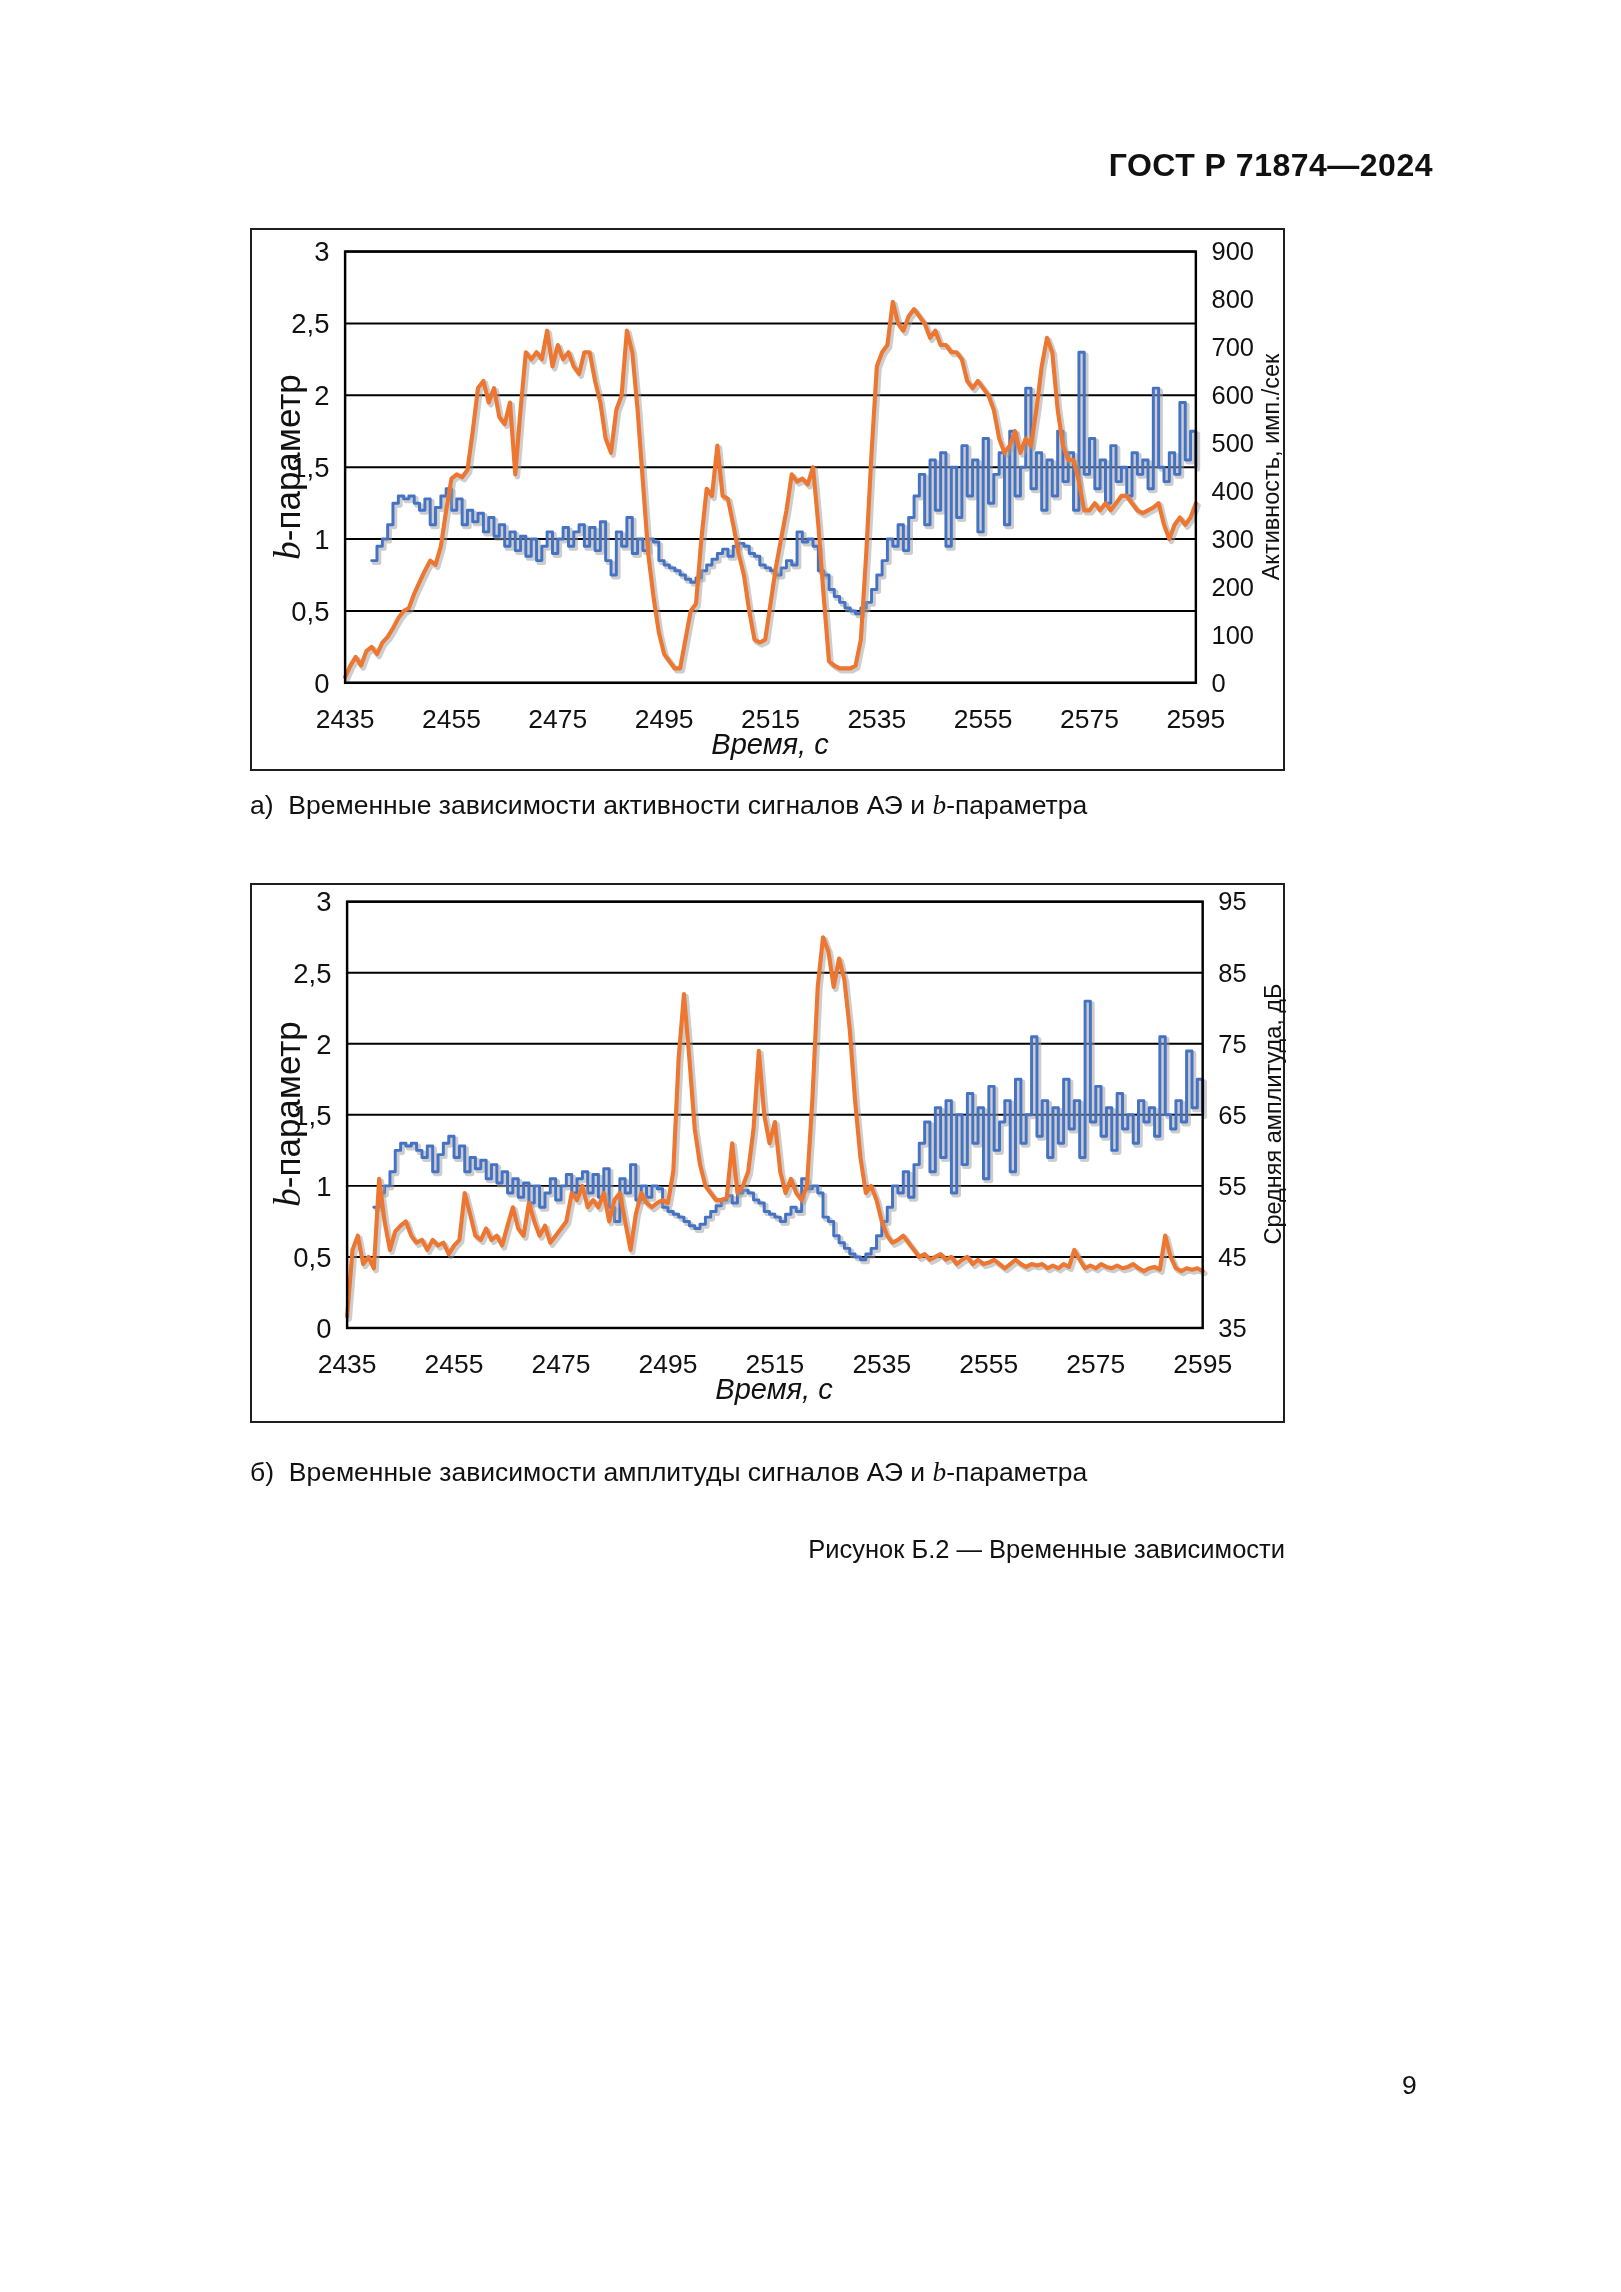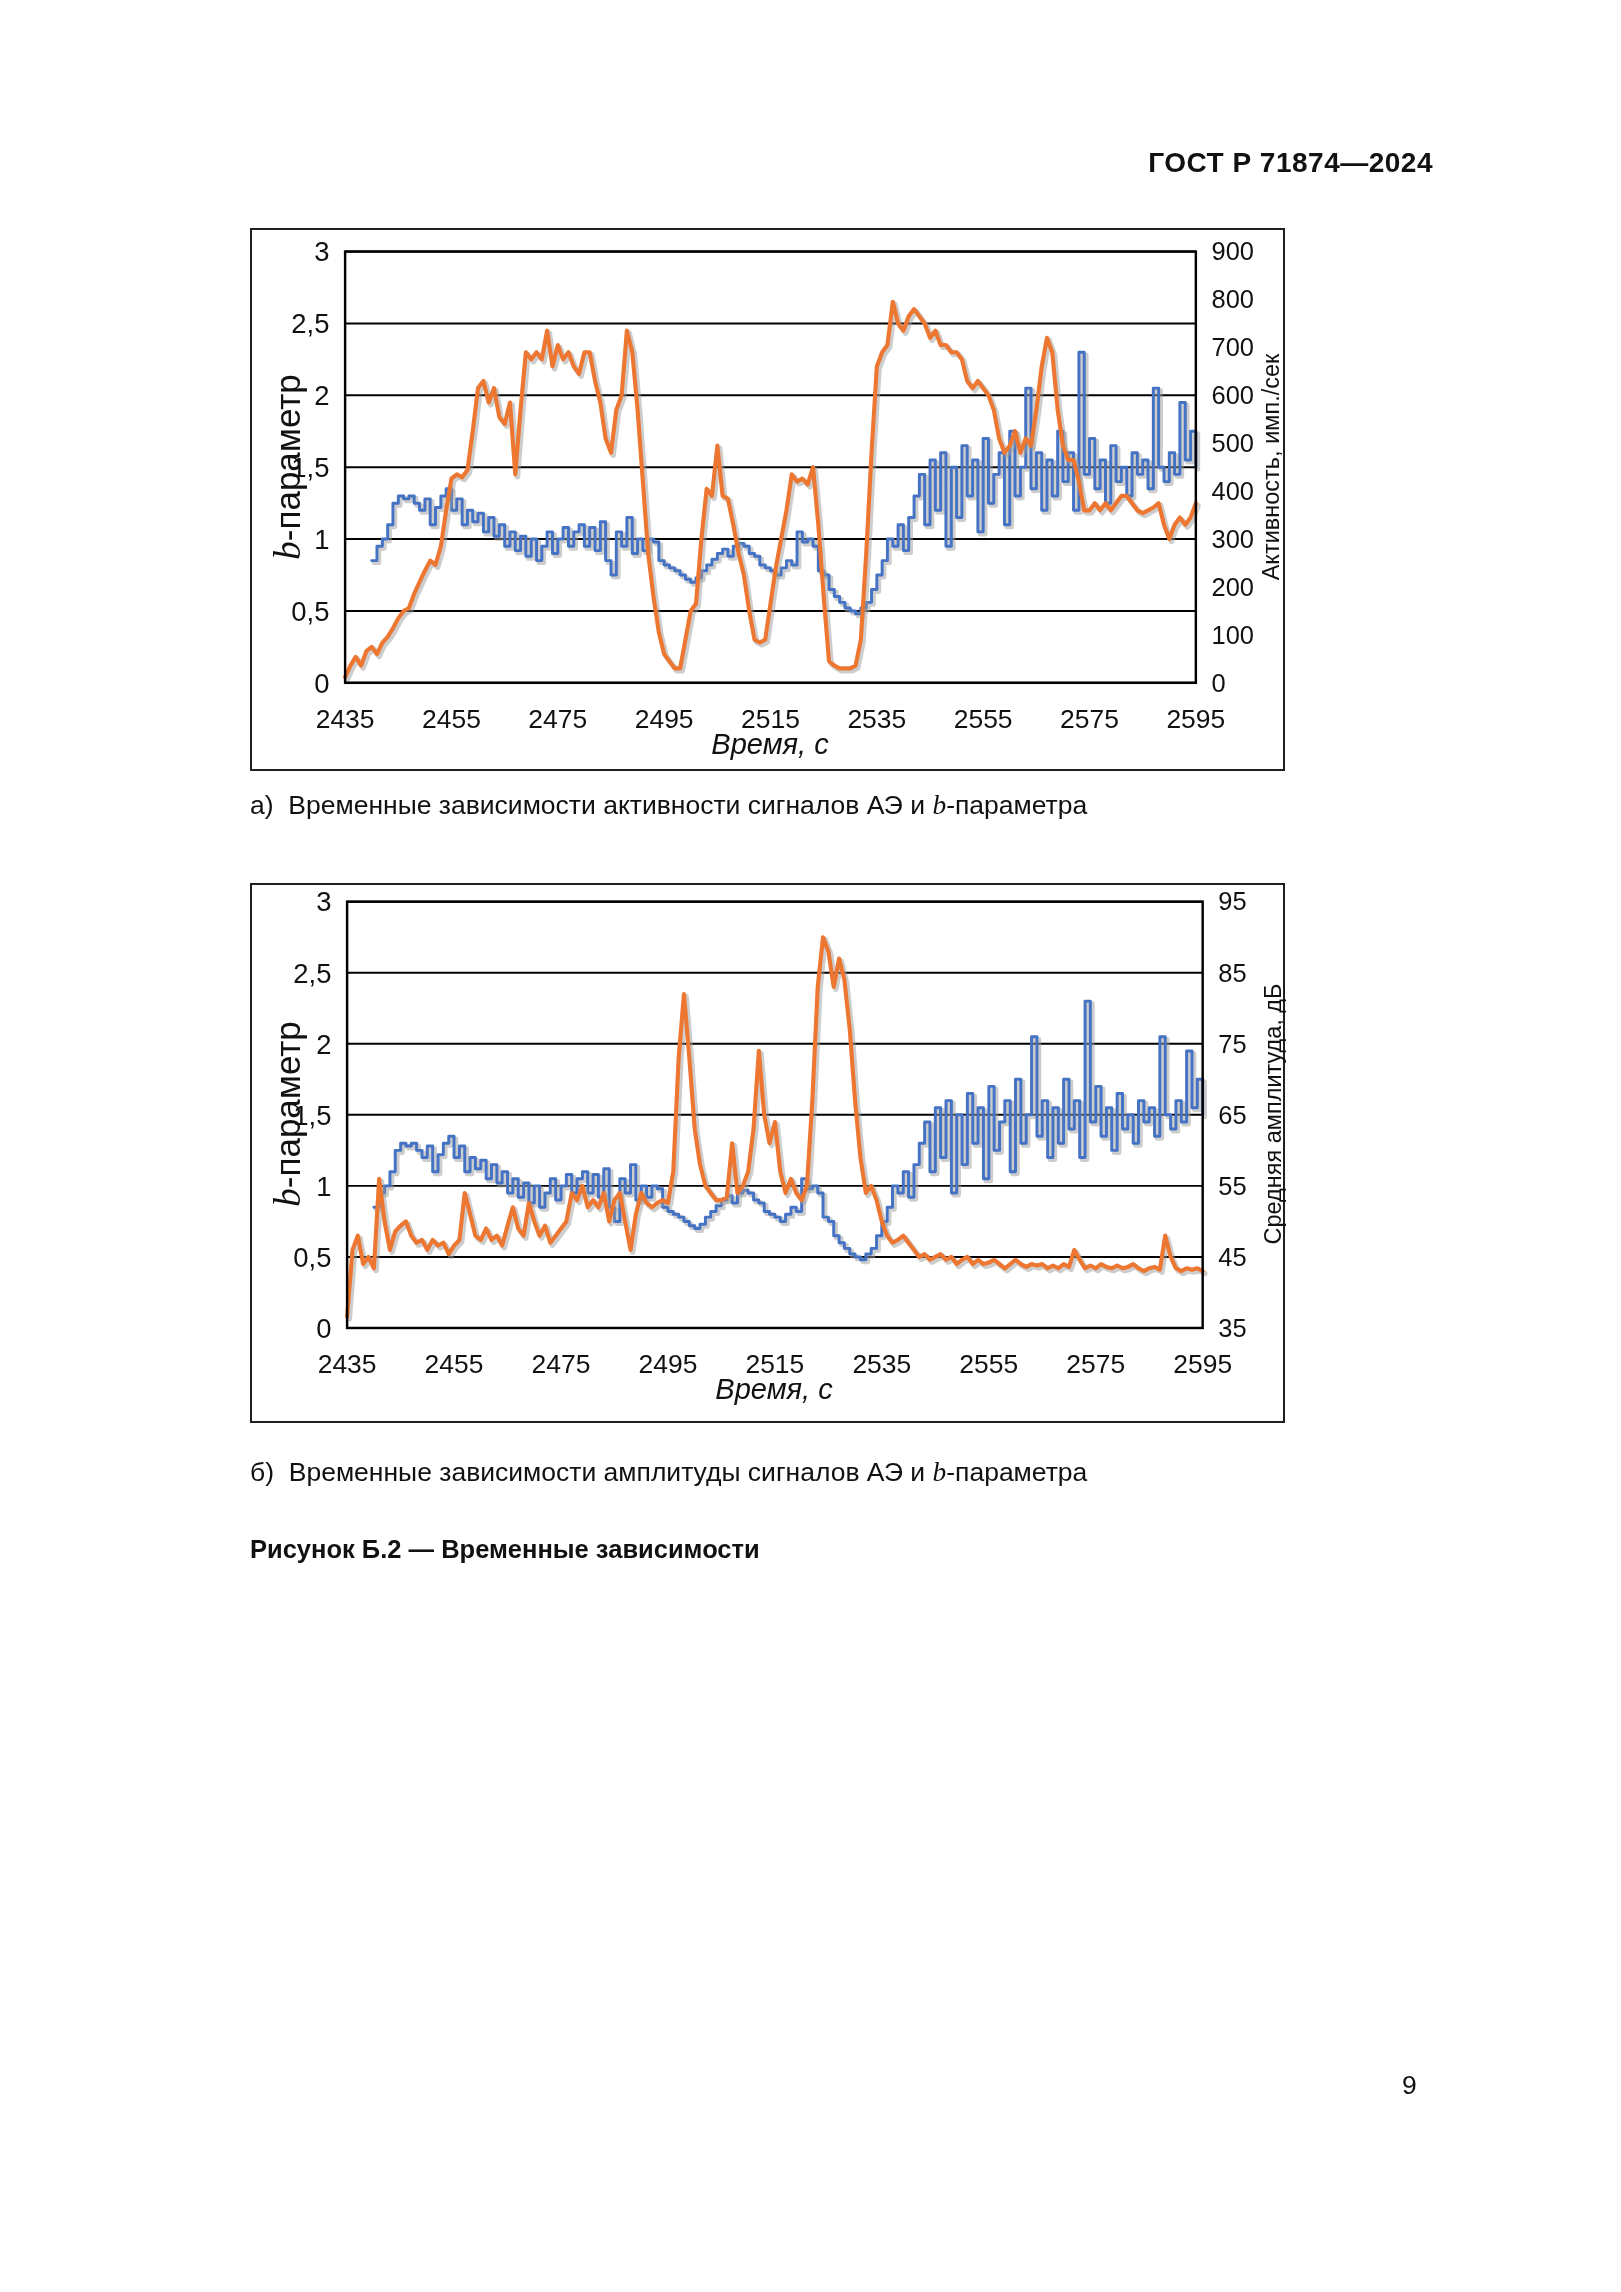"ГОСТ Р 71874—2024" .header { font-size: 28px -> 32px }
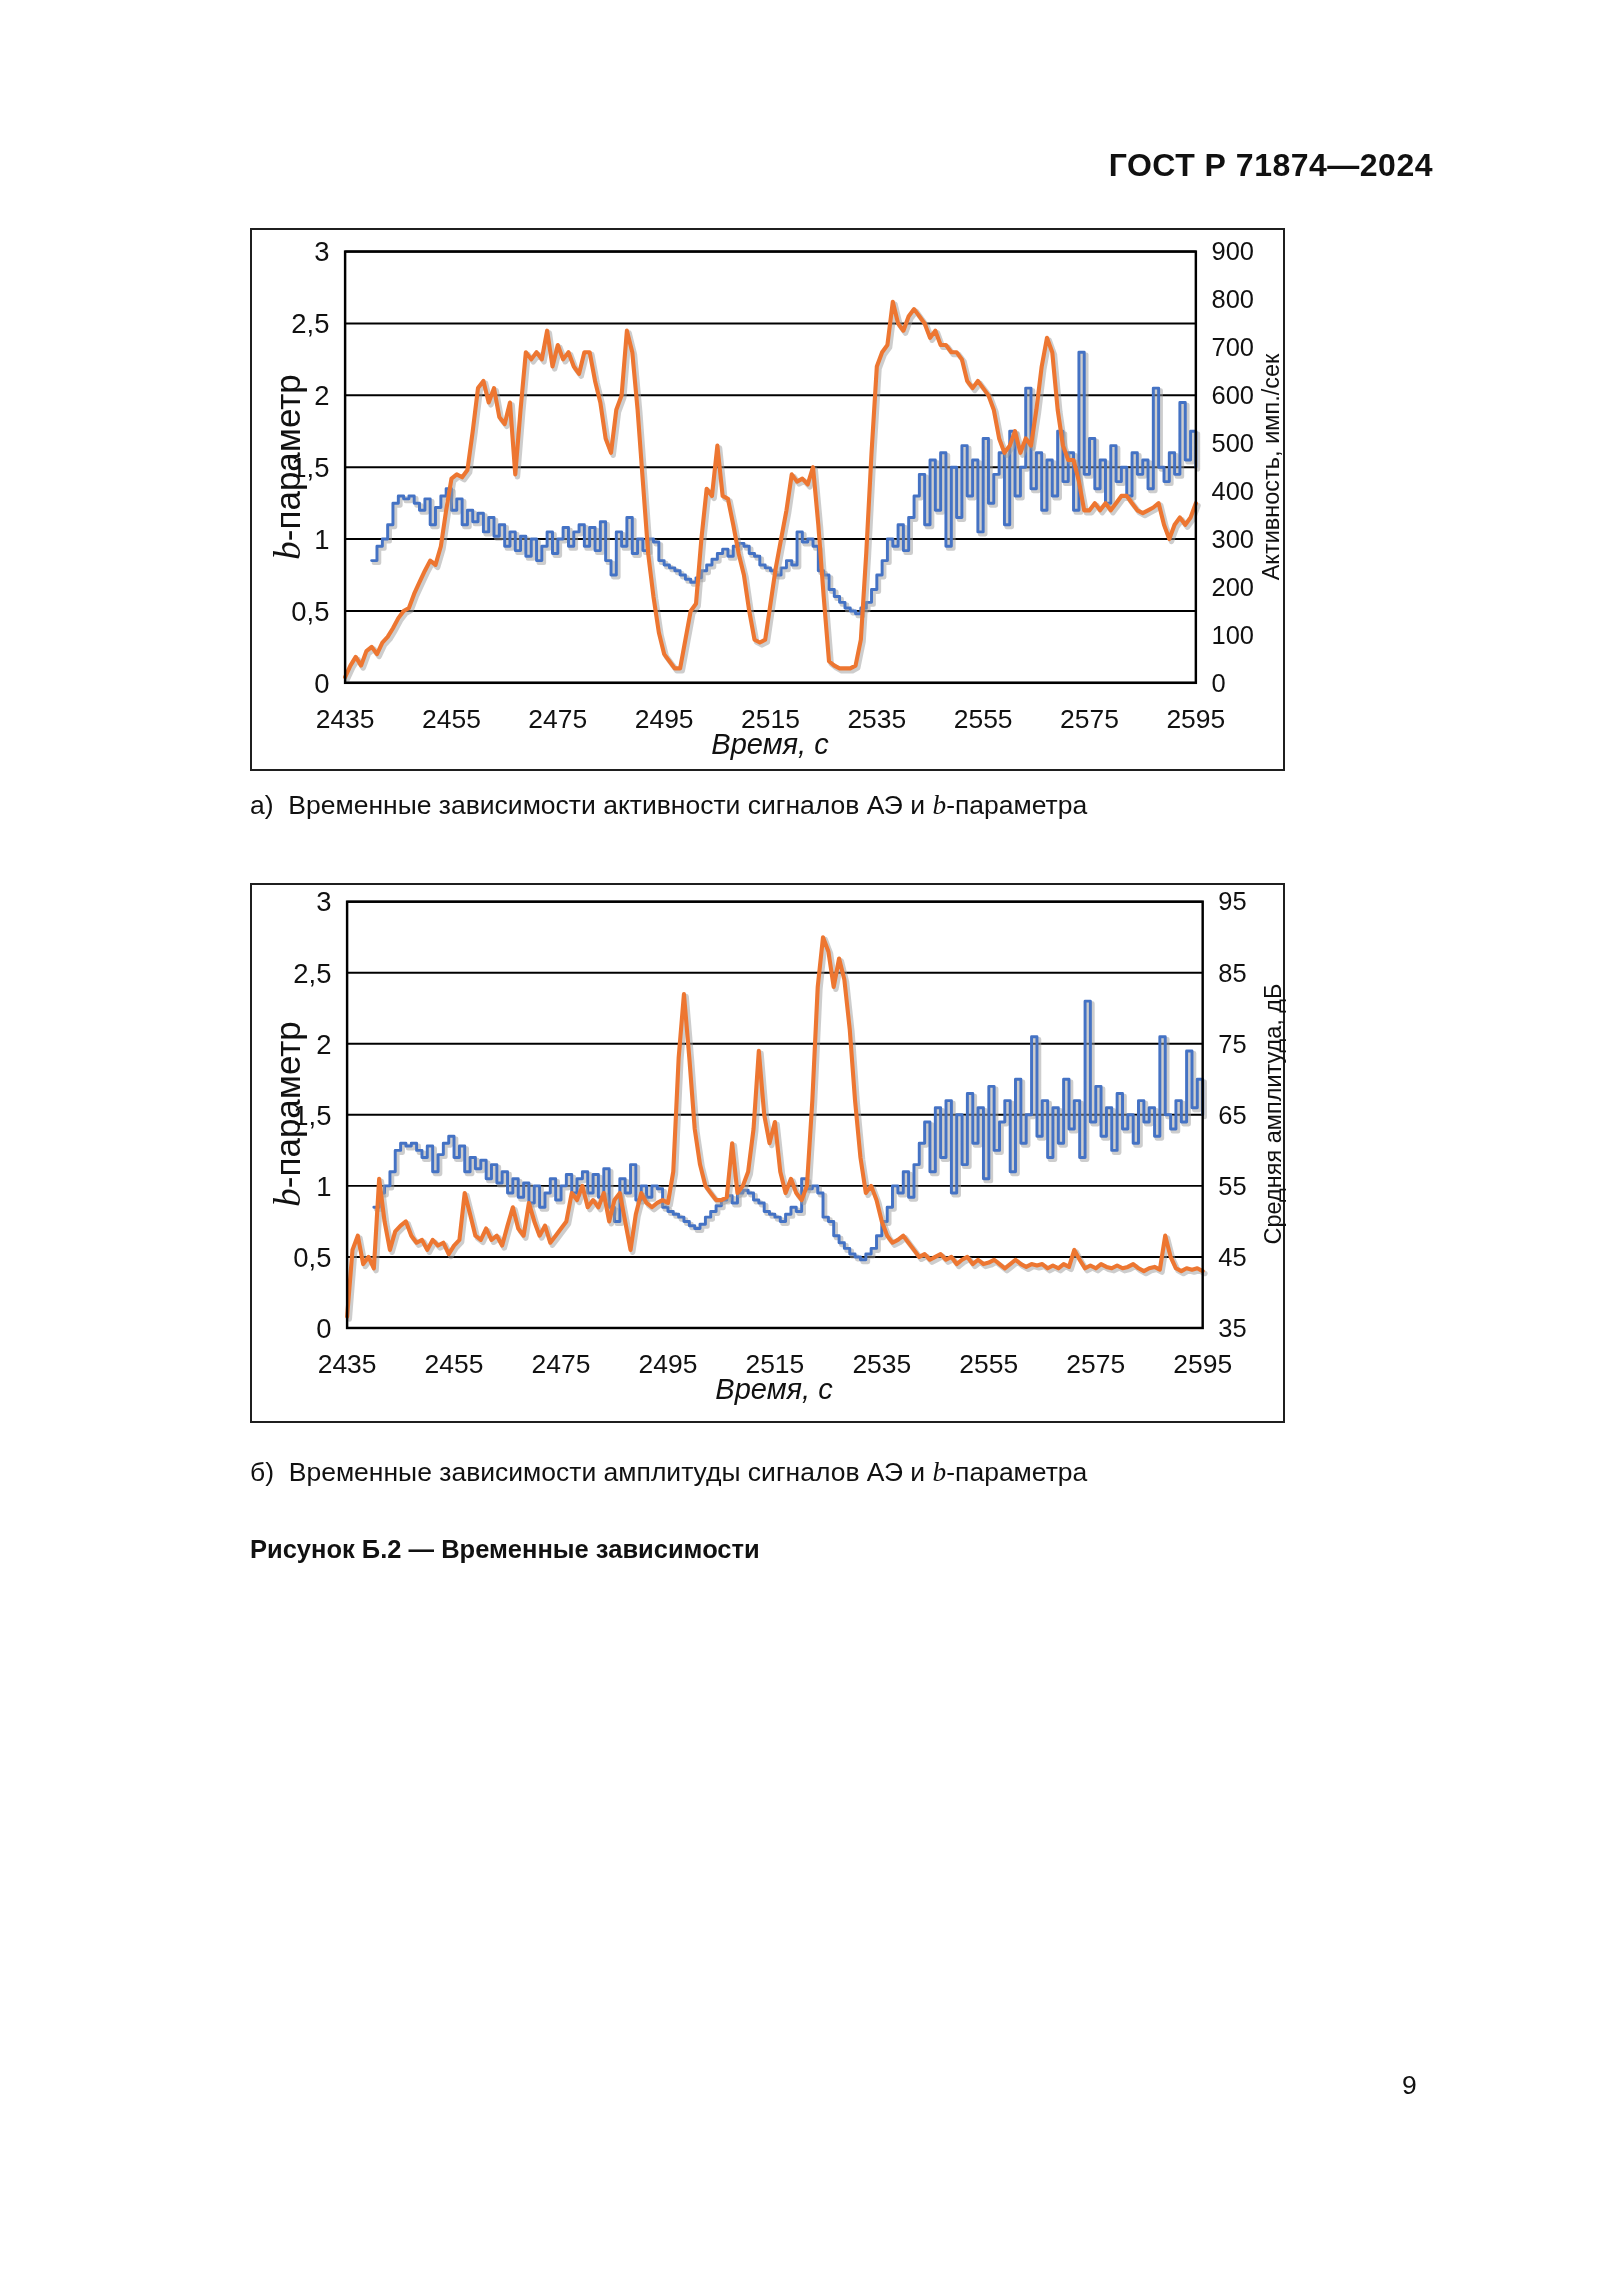"Рисунок Б.2 — Временные зависимости" .fig-caption { font-weight: bold -> none; text-align: left -> right }
